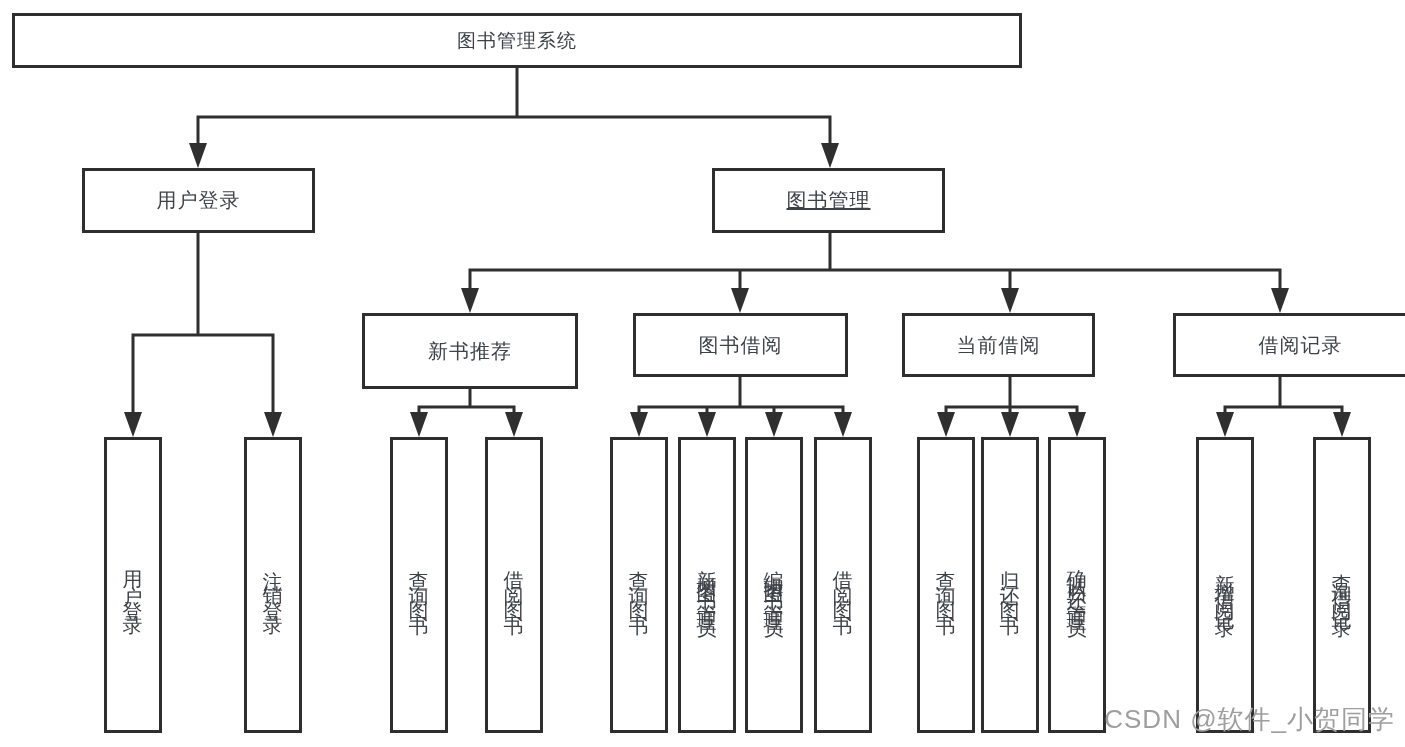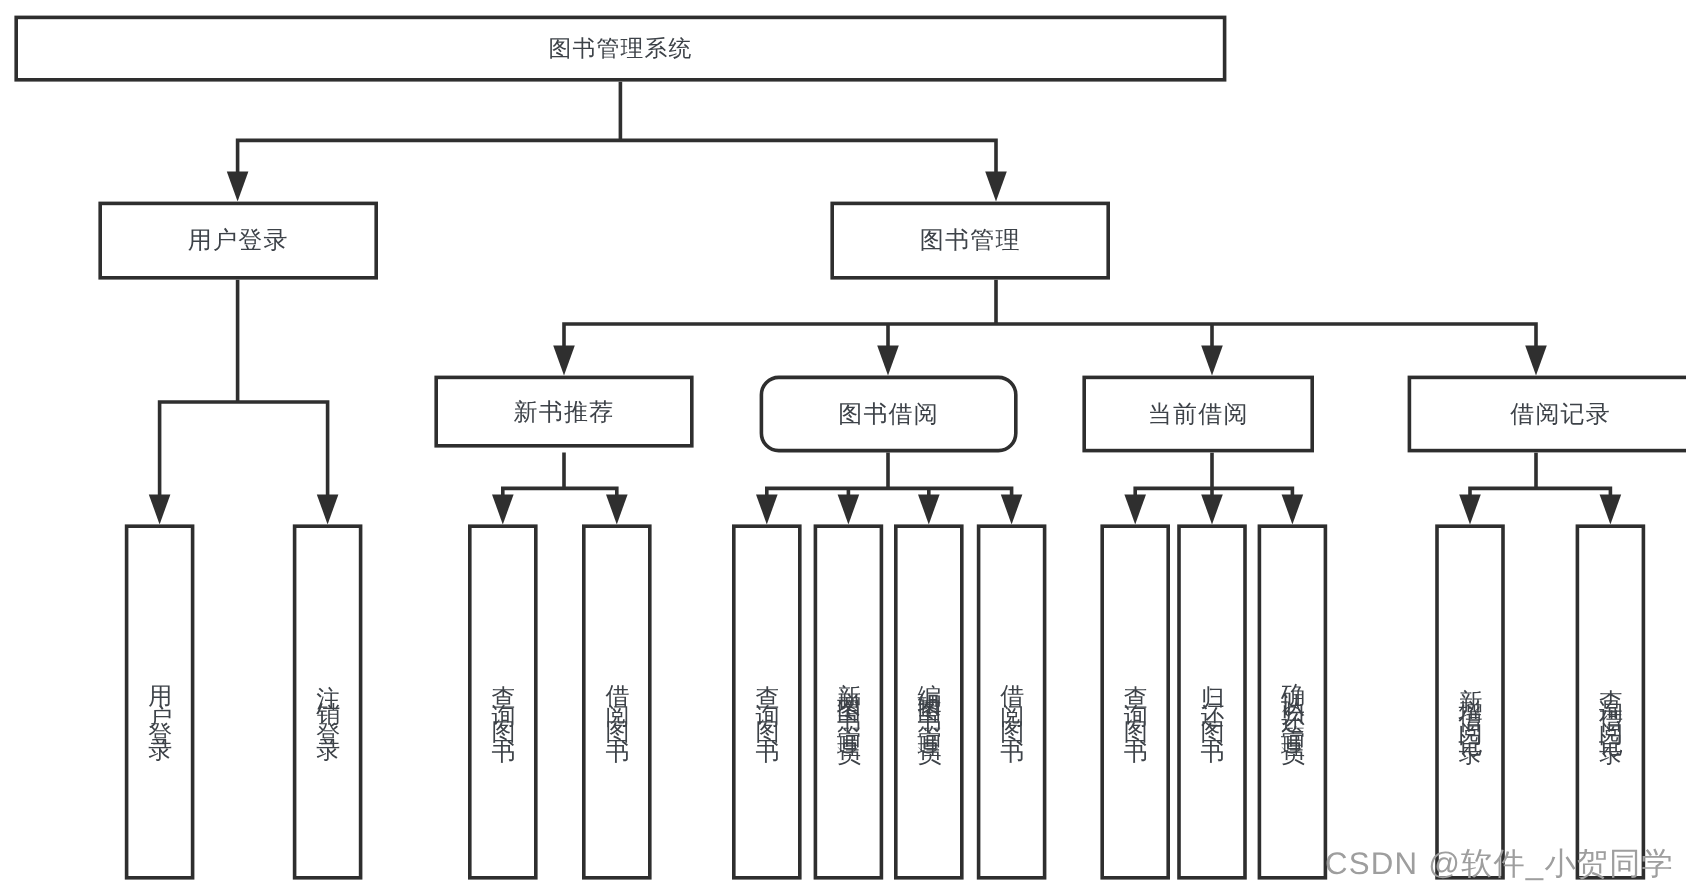"图书管理" div.node { left: 692px -> 712px; text-decoration: none -> underline }
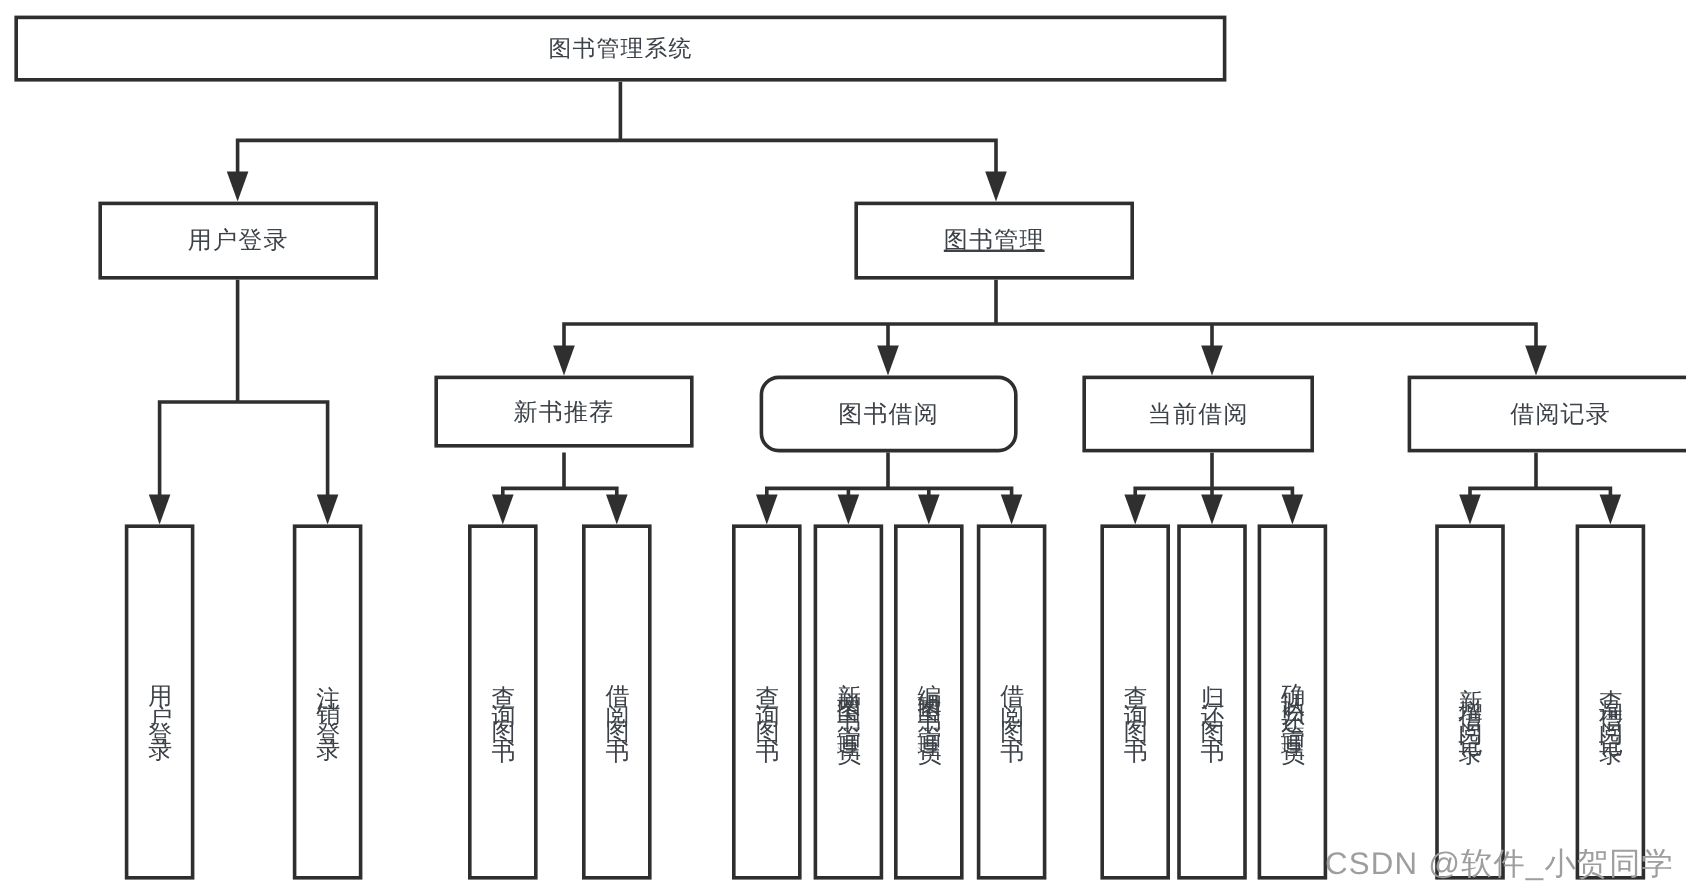"新书推荐" div.node { height: 60px -> 76px }
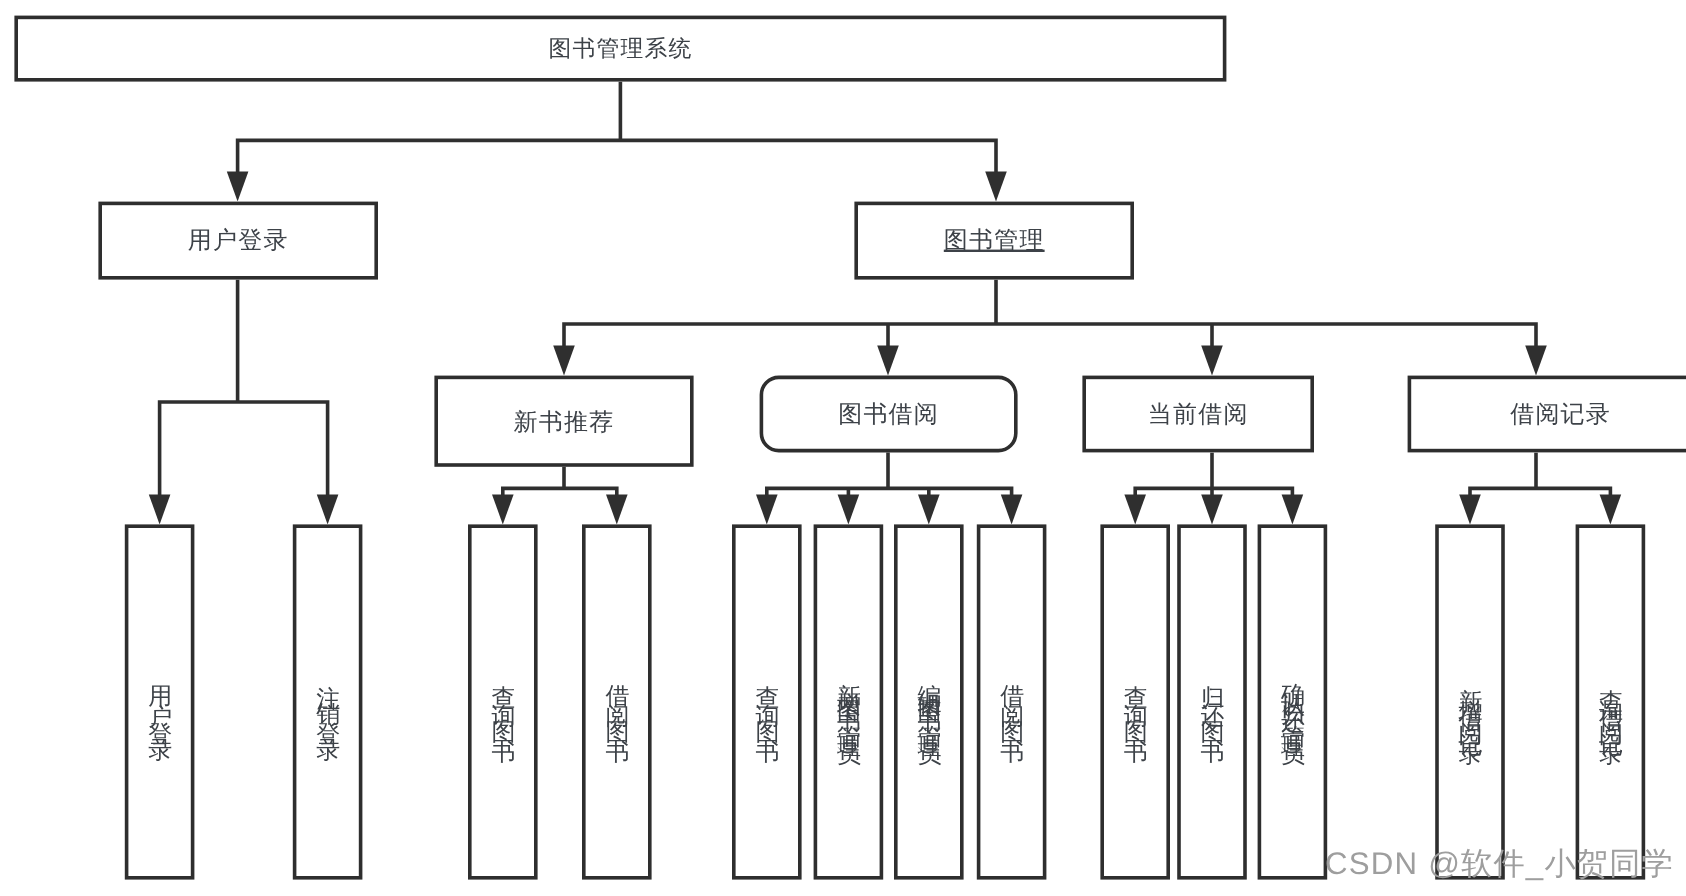"图书借阅" div.node { border-radius: 16px -> none }
